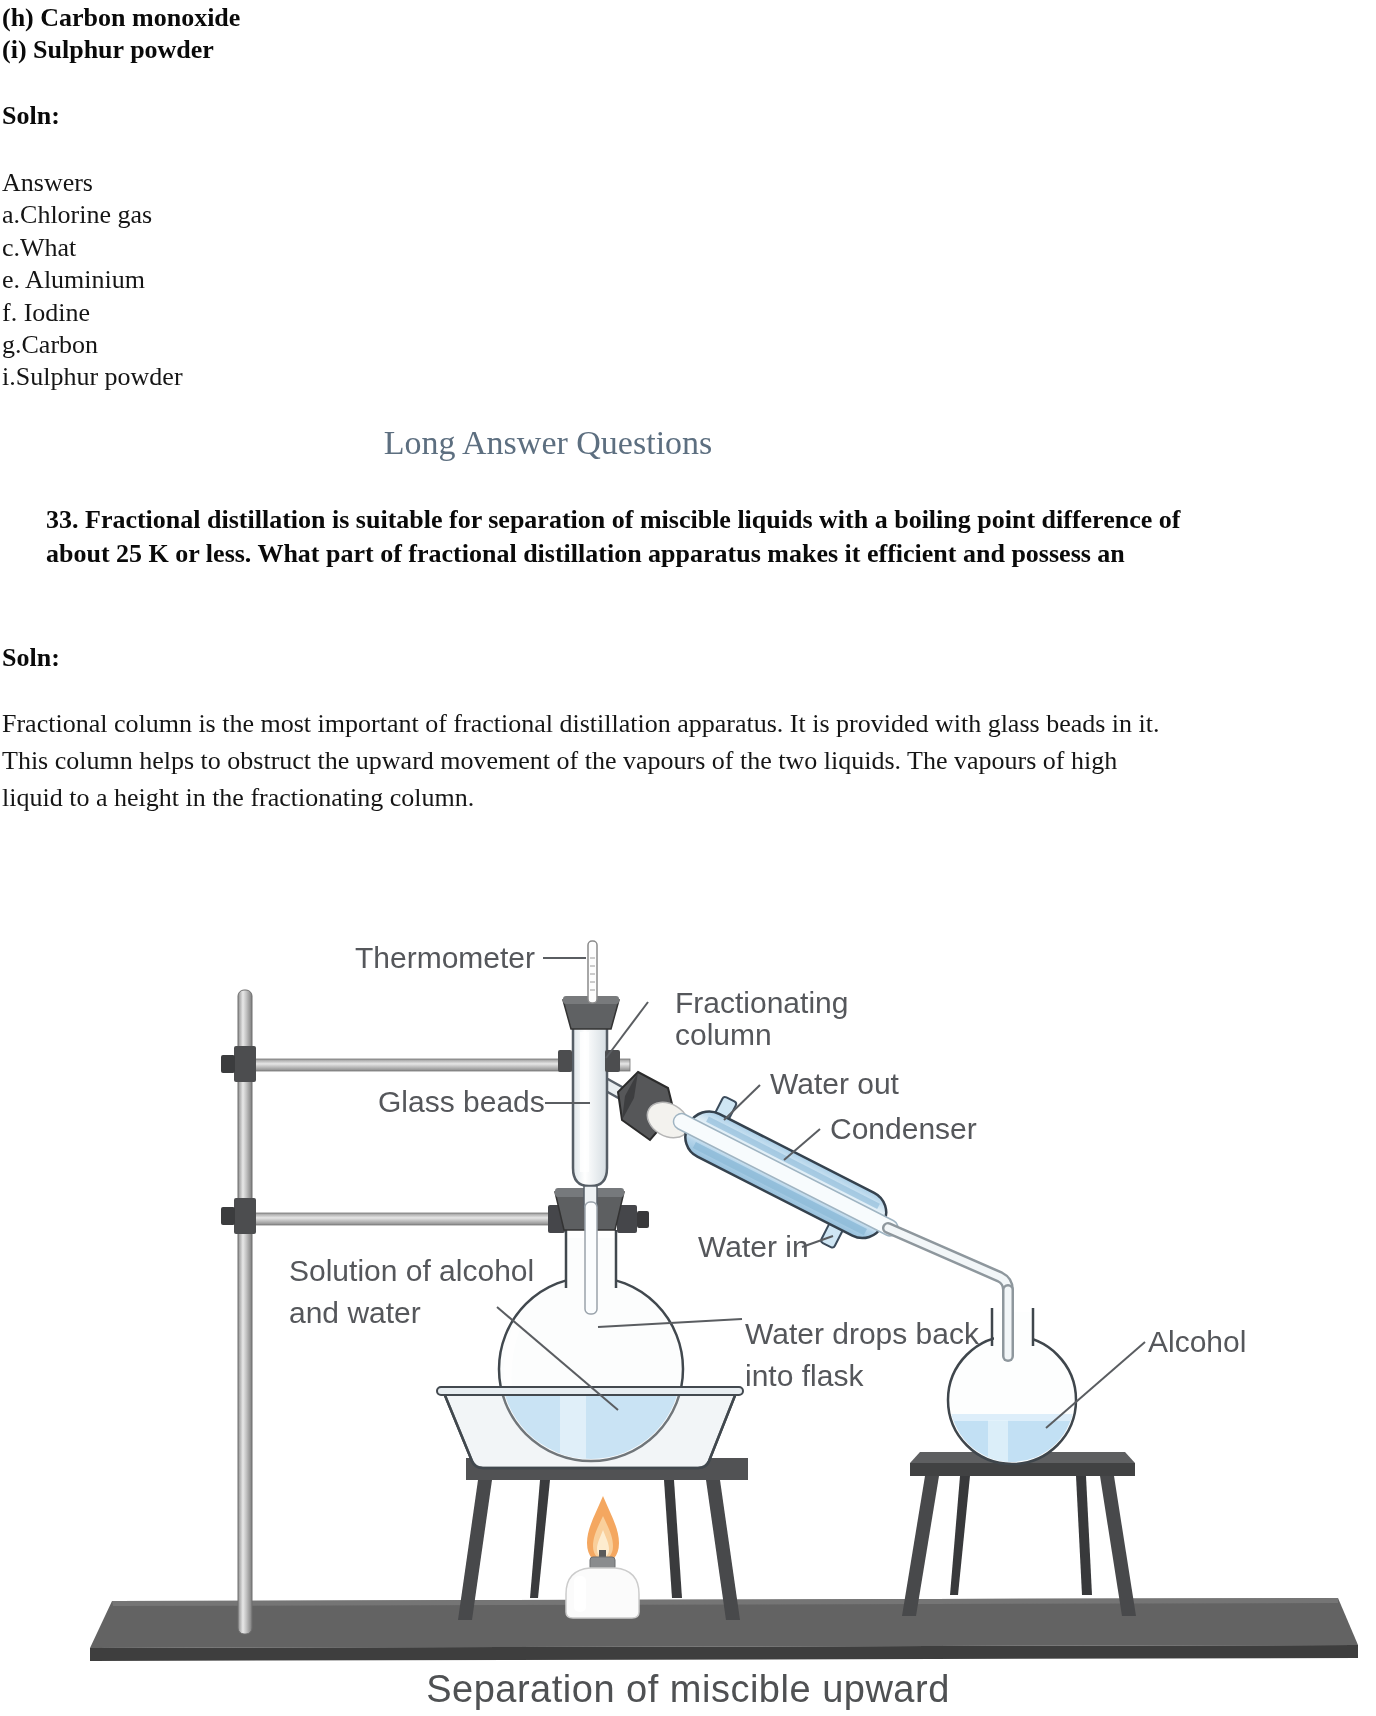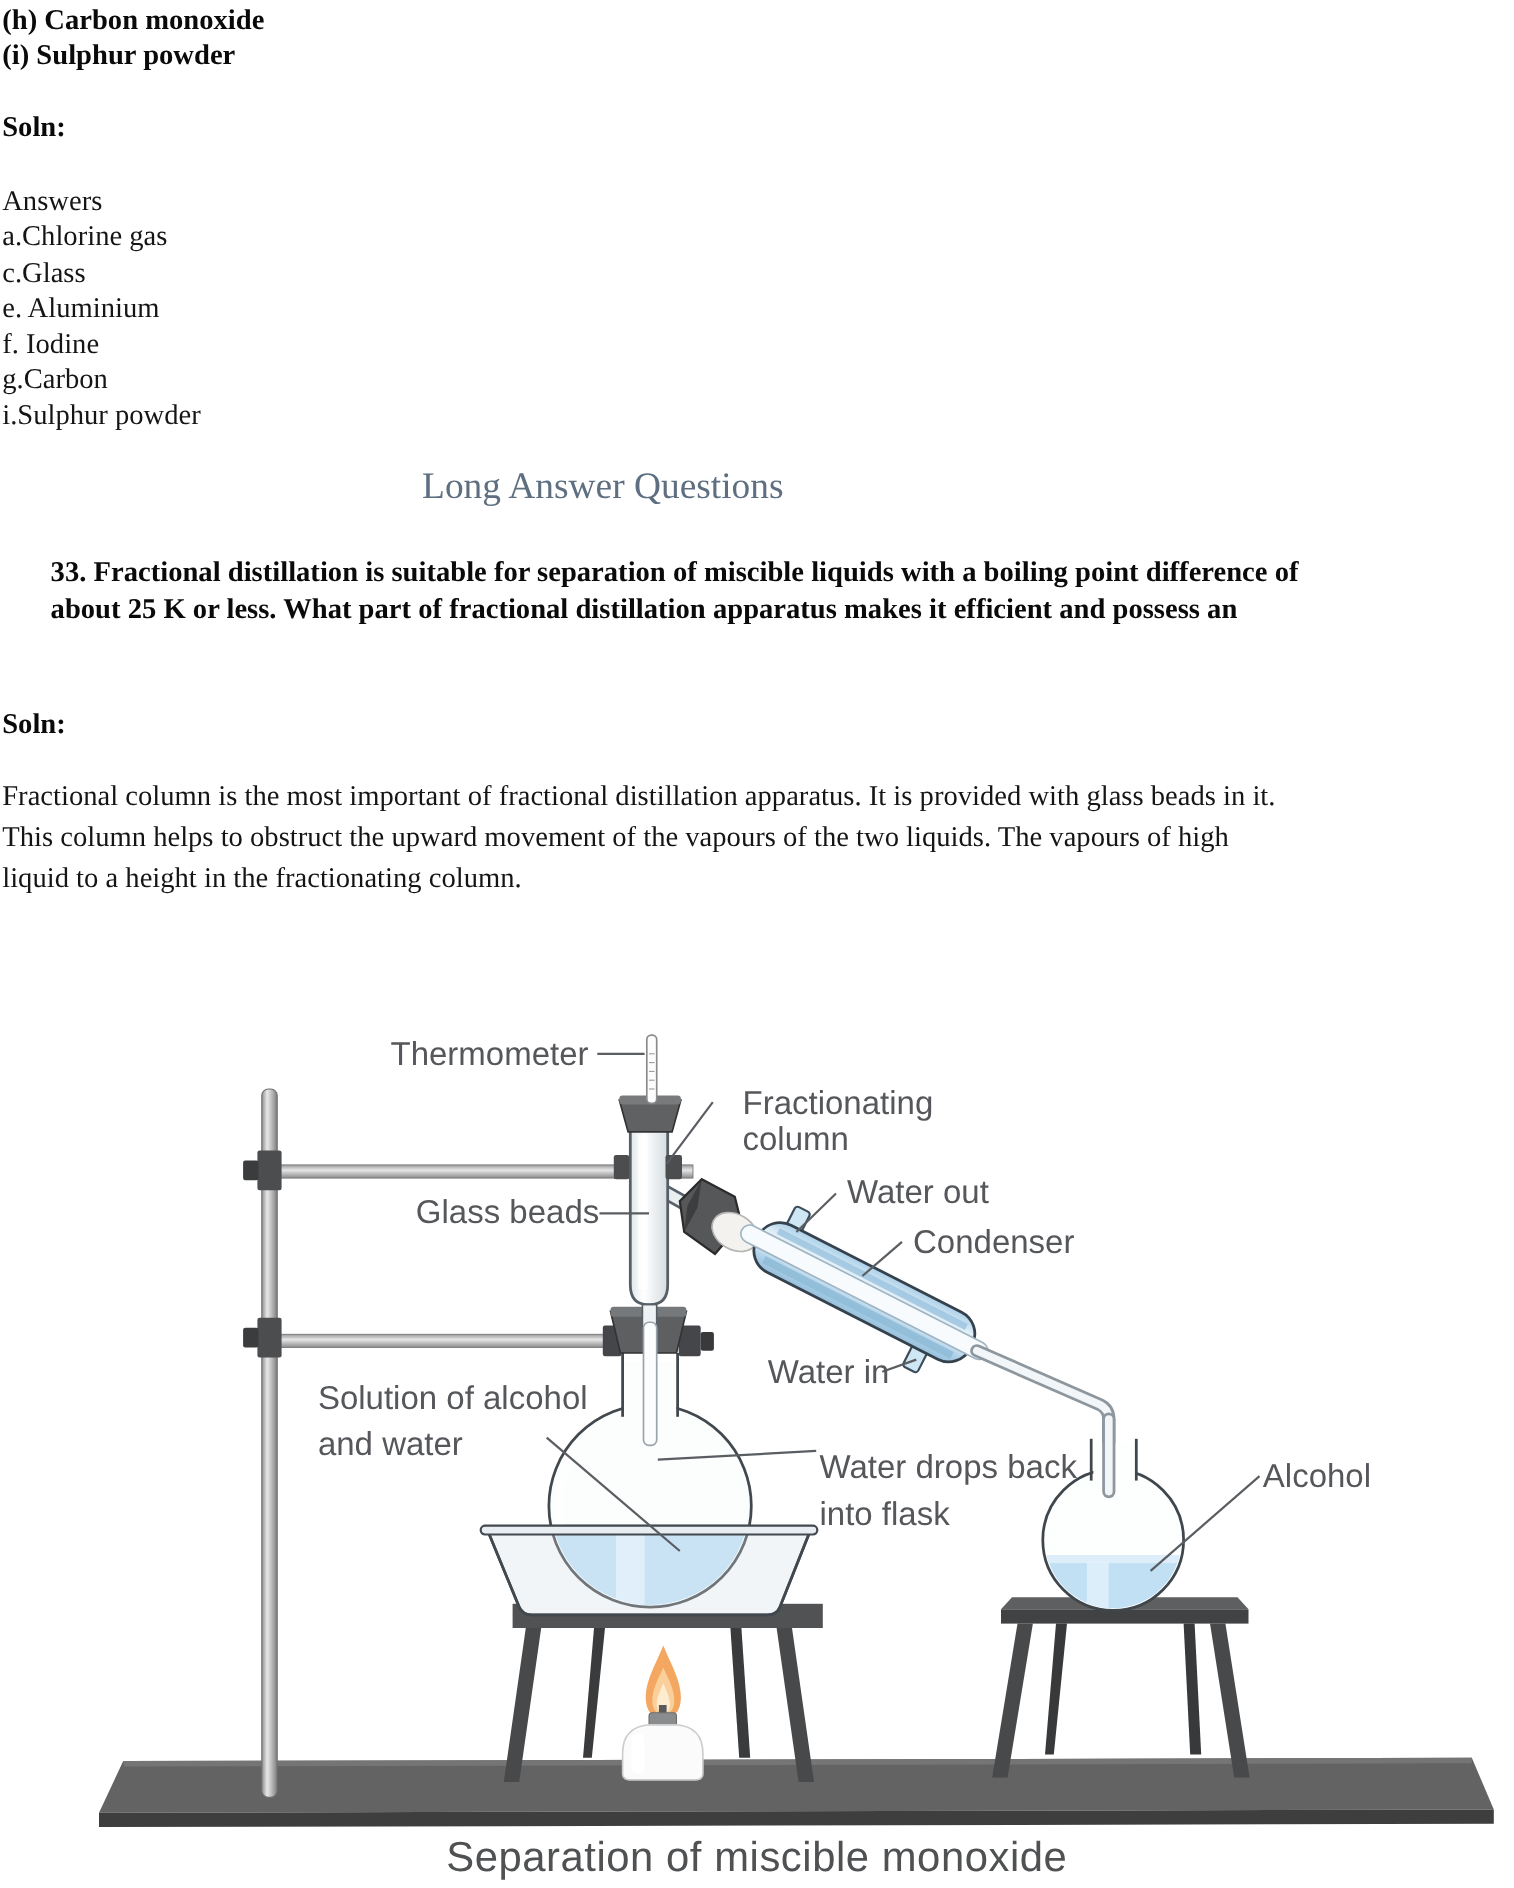"c.Glass" div.line { text: c.Glass -> c.What }
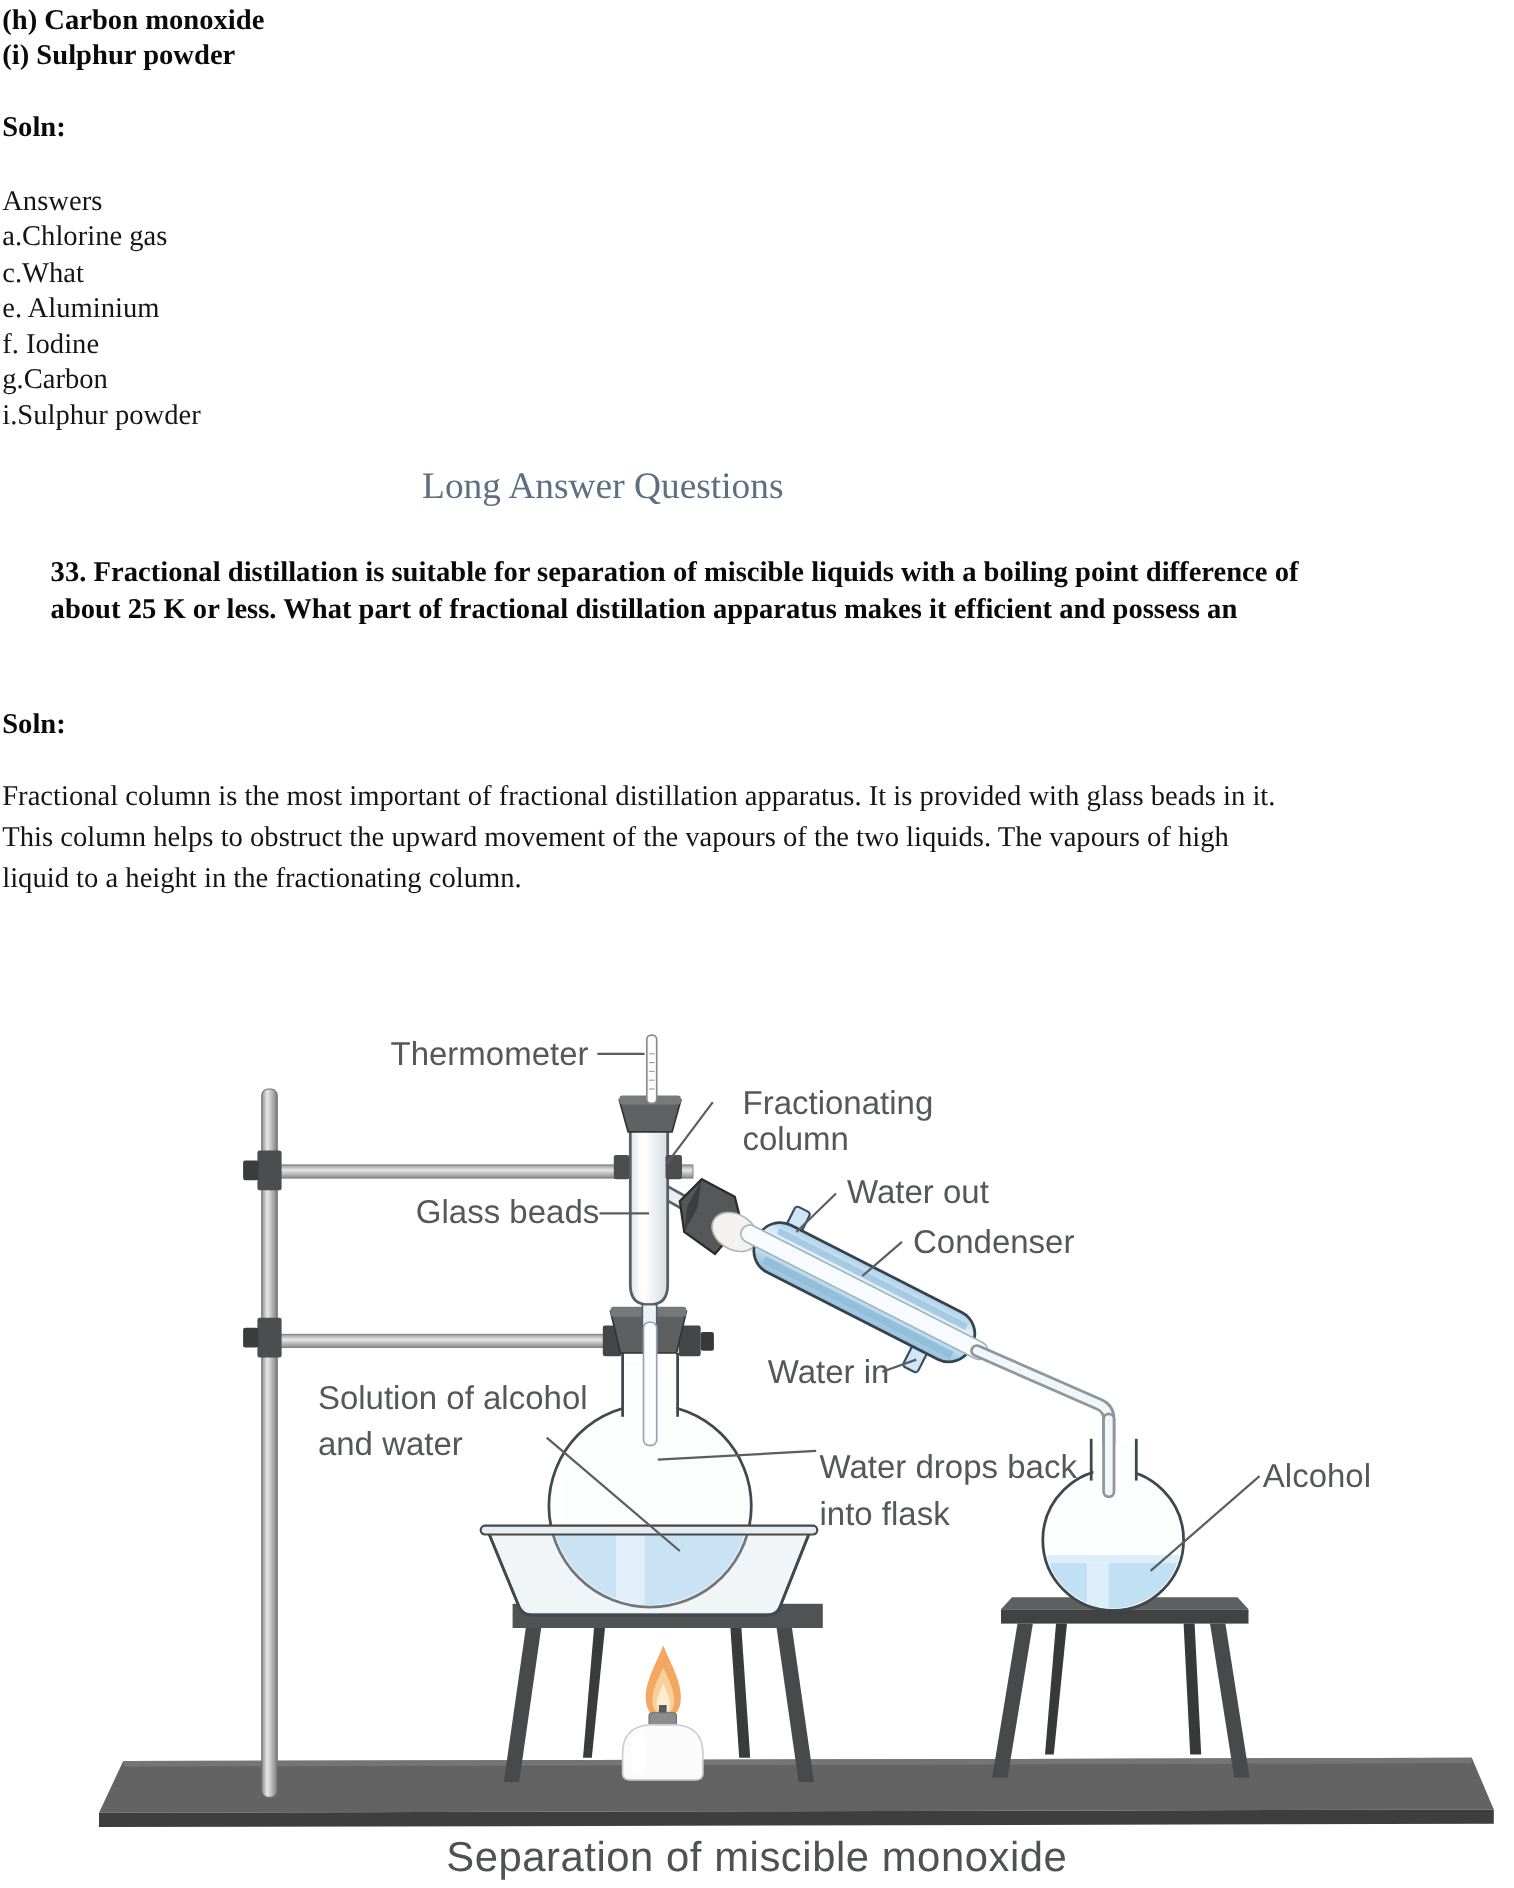"Separation of miscible monoxide" div.abs { text: monoxide -> upward }
